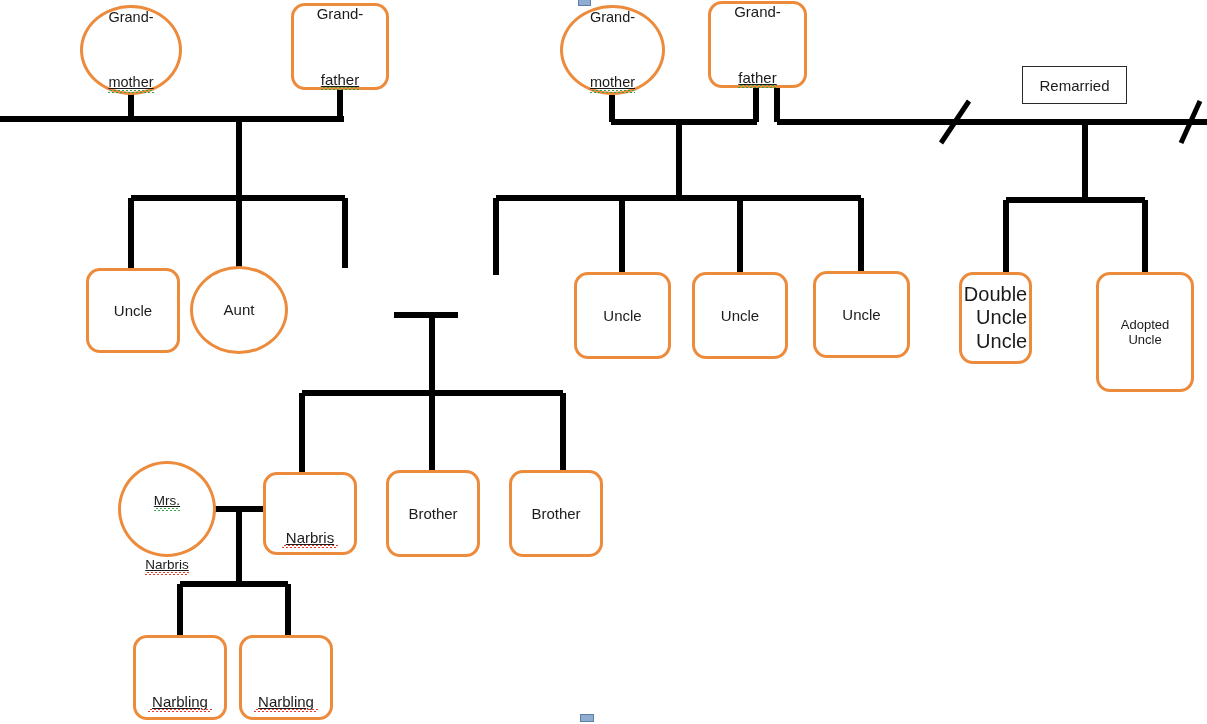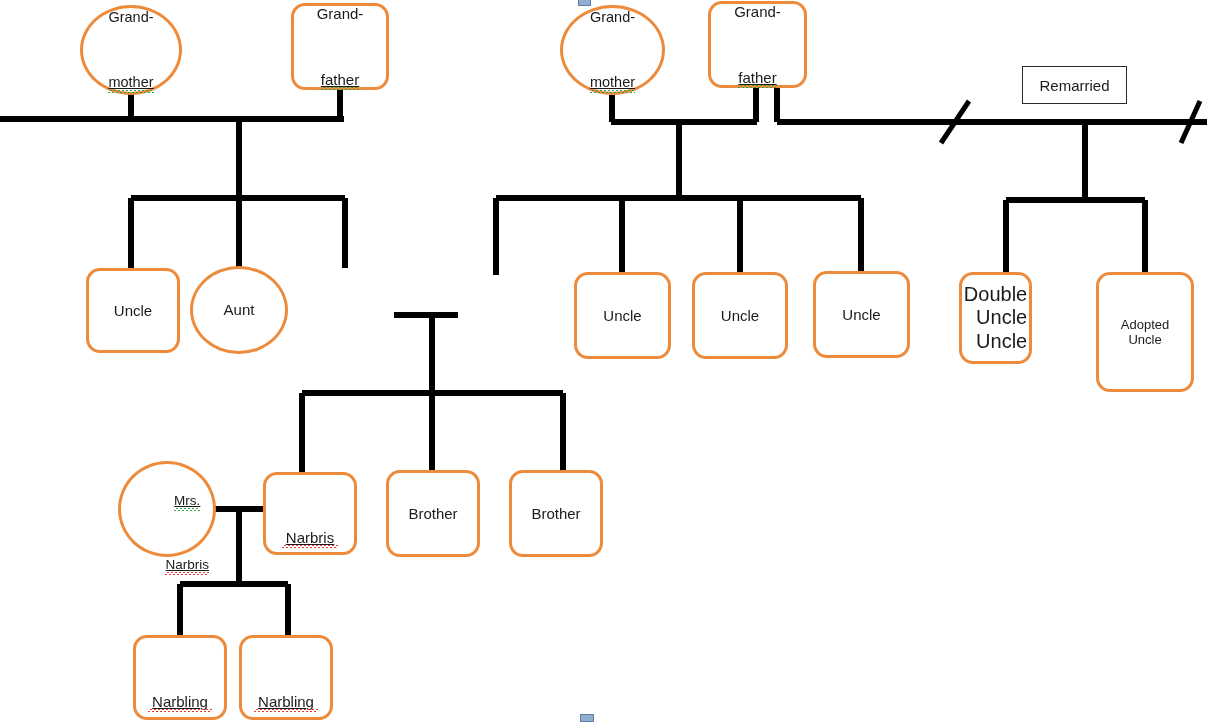"Mrs." div.node { justify-content: flex-end -> none }
